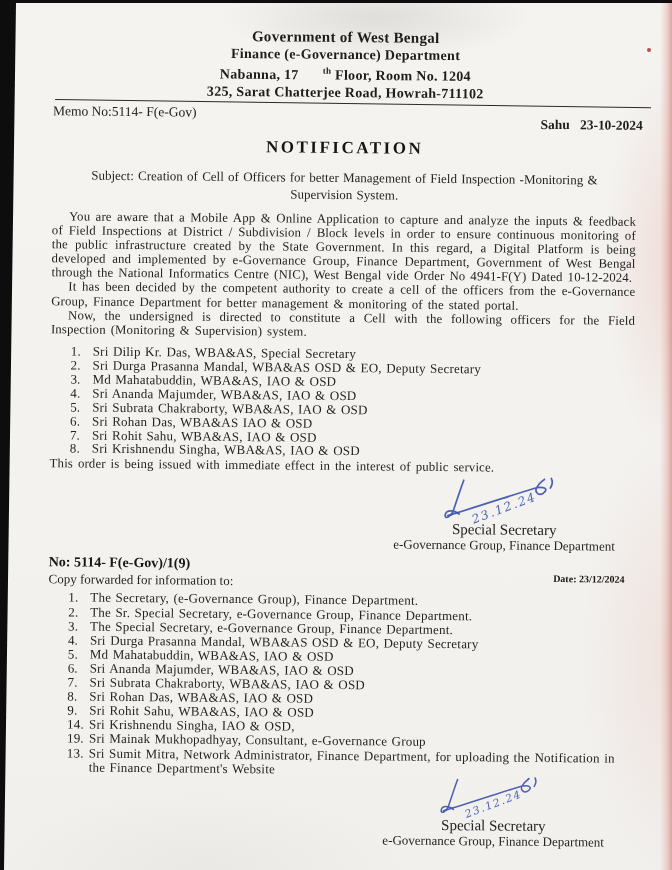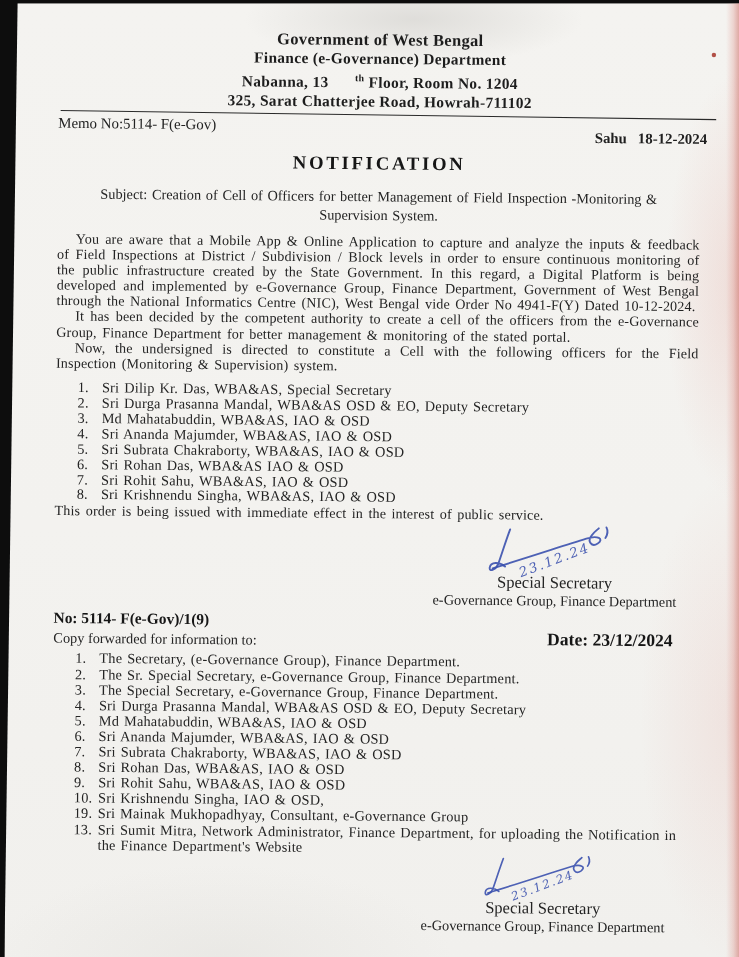"Nabanna, 13" span { text: 13 -> 17 }
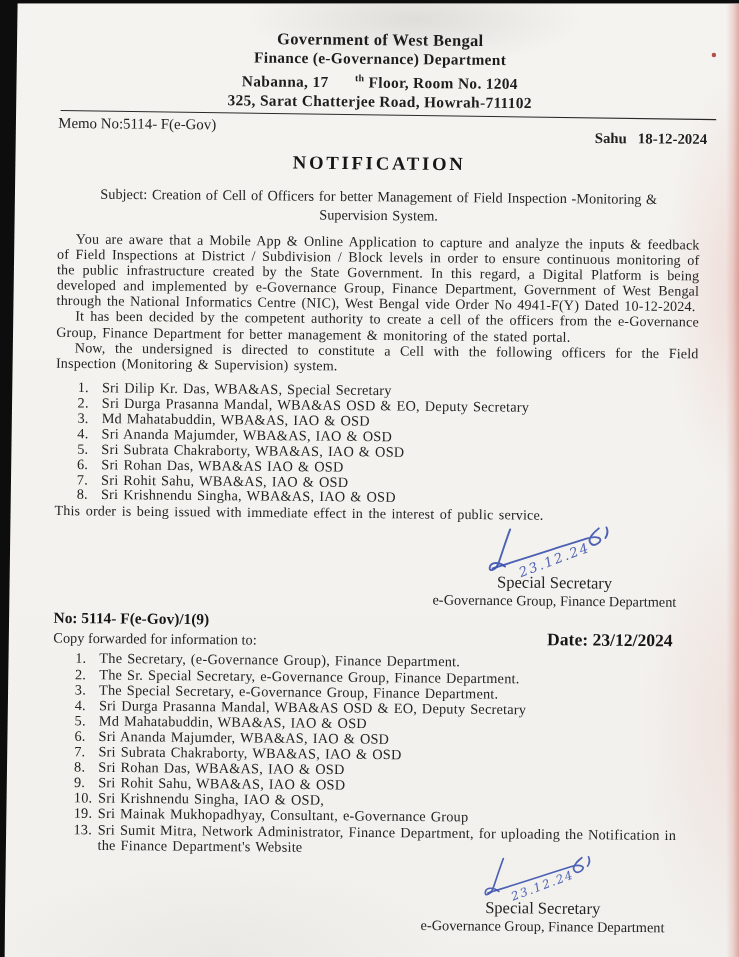"18-12-2024" span { text: 18-12-2024 -> 23-10-2024 }
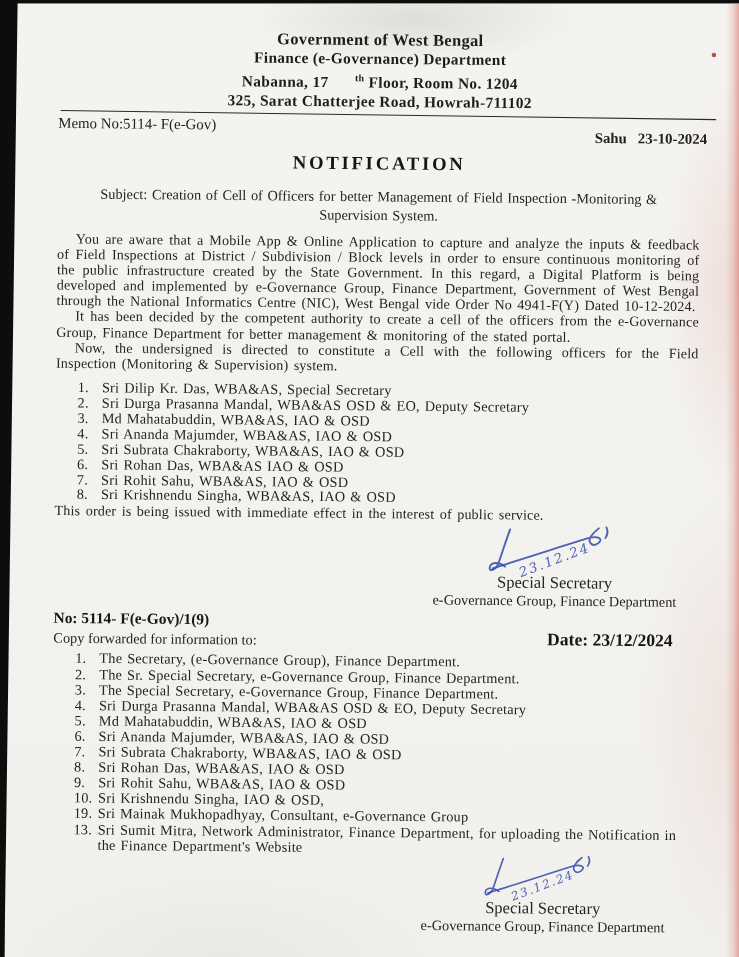"Date: 23/12/2024" .fwd-date { font-size: 16px -> 10px; right: 21px -> 8px }
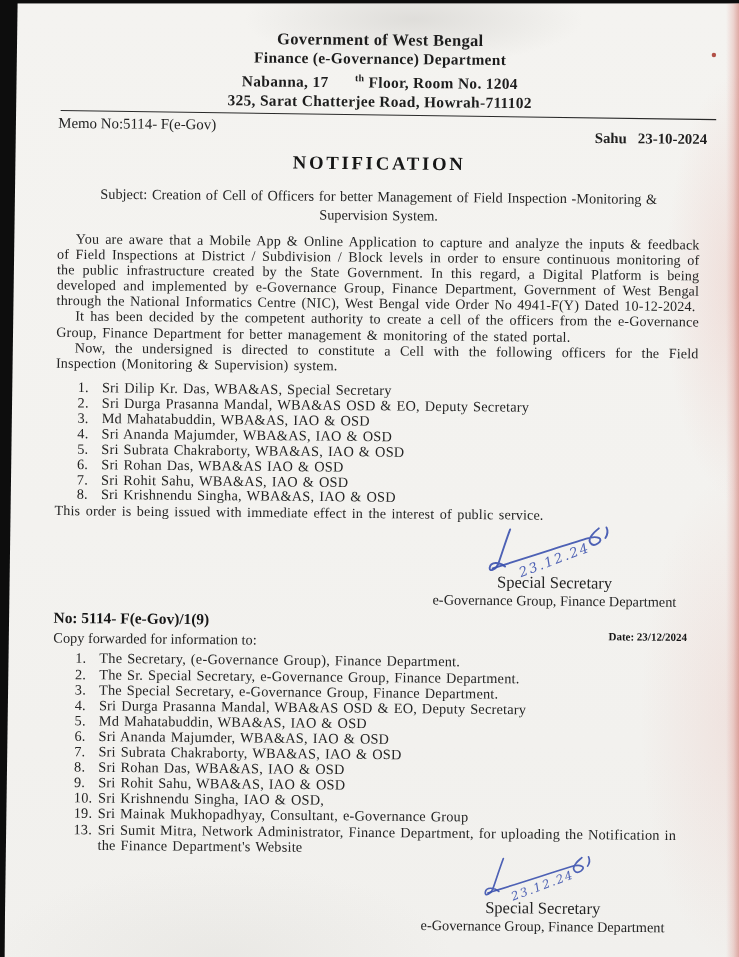"10." span.num { text: 10 -> 14 }
